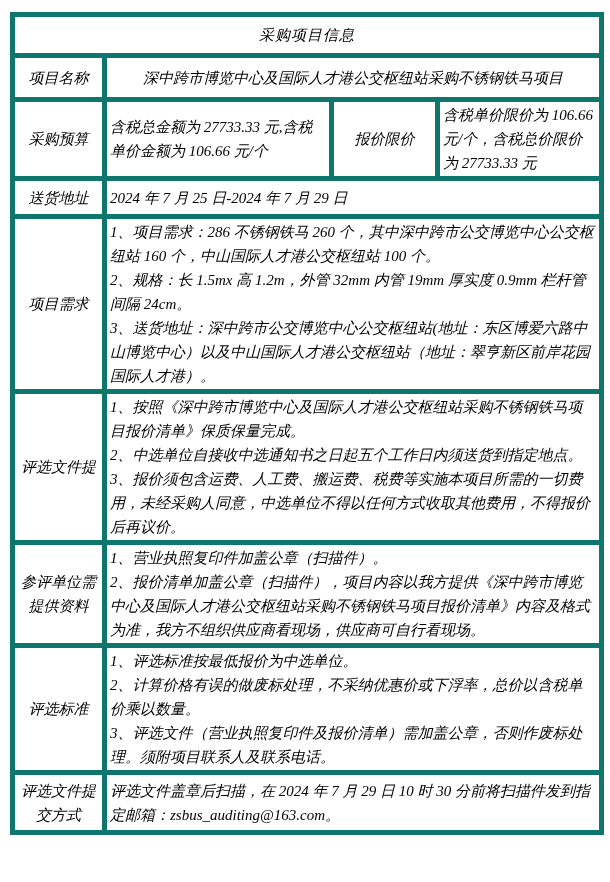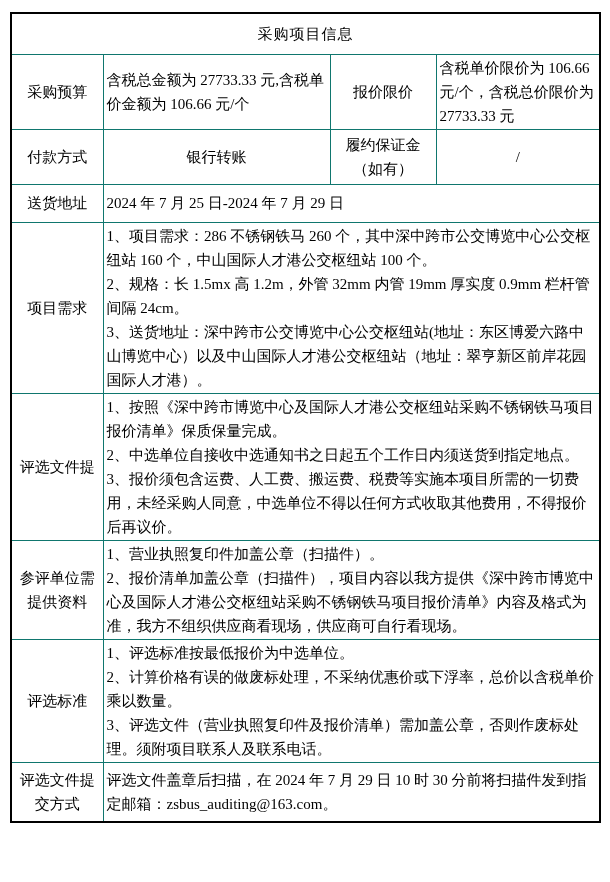"采购项目信息" table.doc td, table.doc th { border: 1px solid #0f766e -> 5px solid #0f766e; font-style: none -> italic }
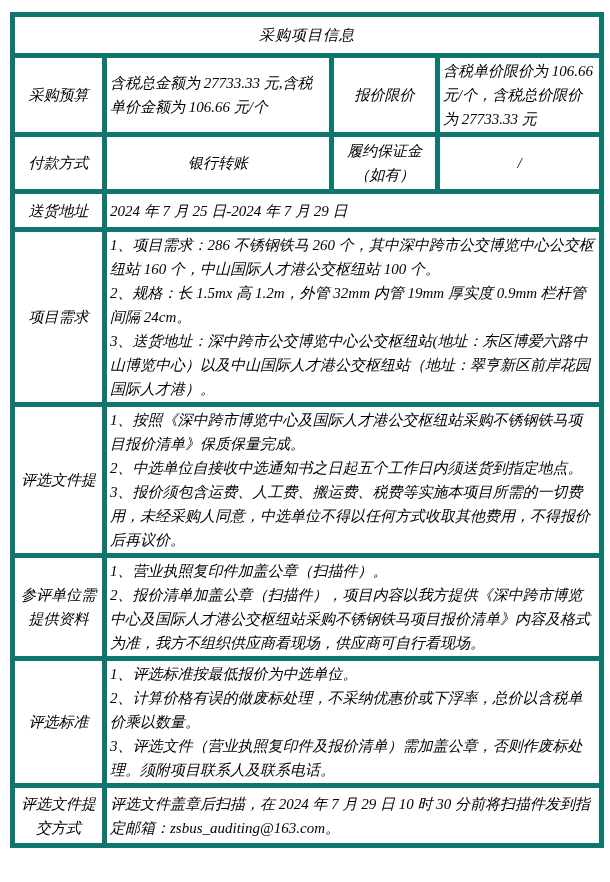"项目名称" tr.r-name { html: none -> <tr> <td>项目名称</td> <td>深中跨市博览中心及国际人才港公交枢纽站采购不锈钢铁马项目</td> </tr> }
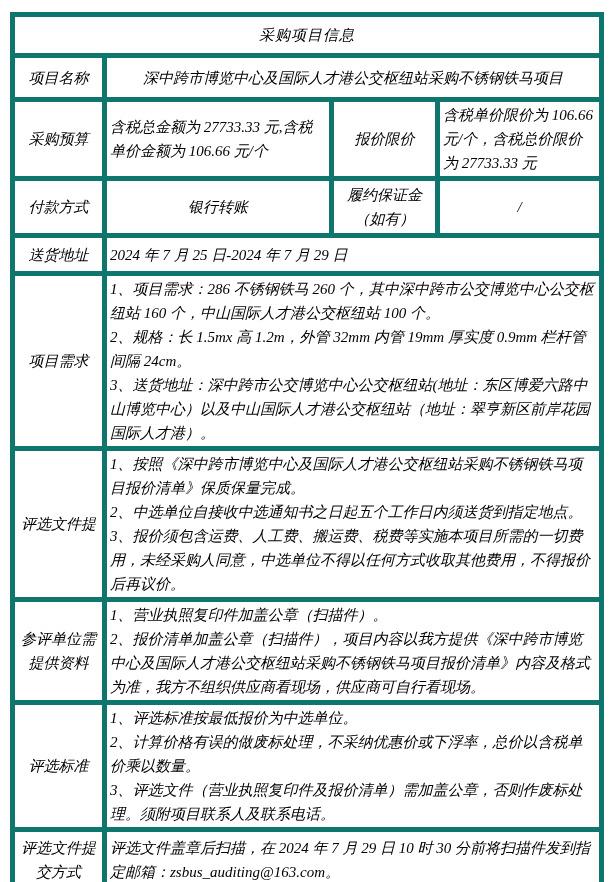"付款方式" tr.r-payment { html: <tr> <td>付款方式</td> <td>银行转账</td> <td>履约保证金 （如有）</td> <td>/</td> </tr> -> none }
